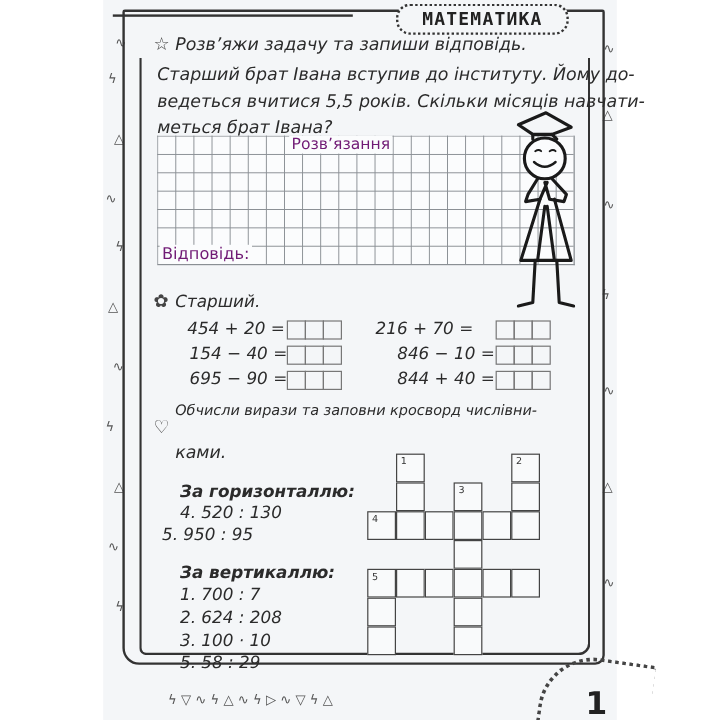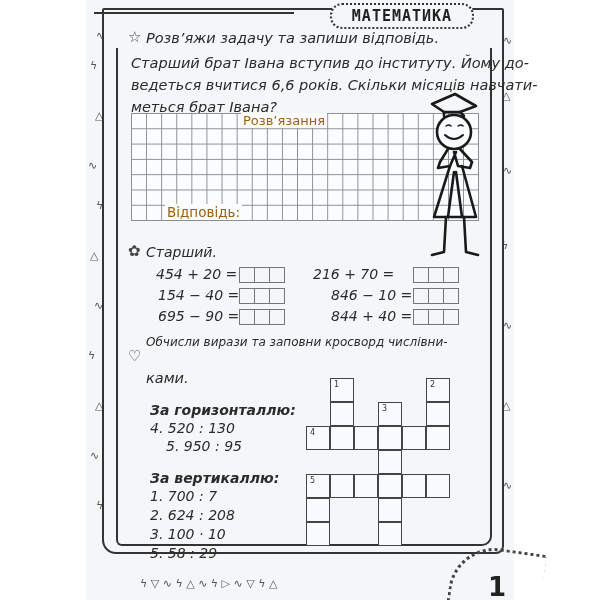"ведеться вчитися 6,6 років. Скільки" span.txt { text: 6,6 -> 5,5 }
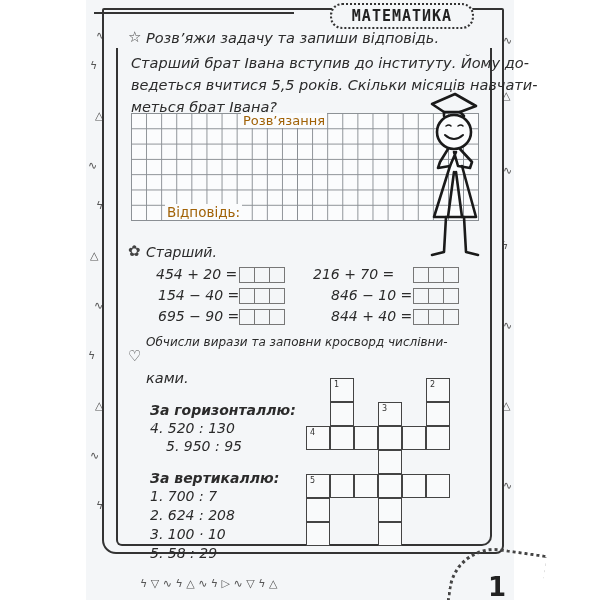"Розв’язання" .grid-label { color: #a16207 -> #701a75 }
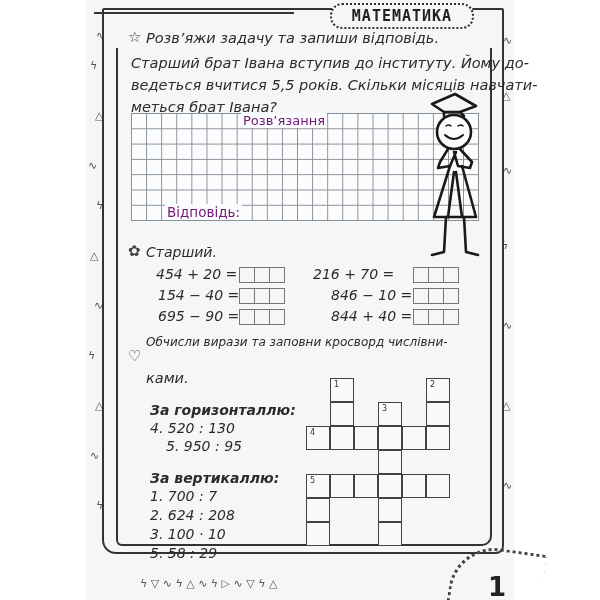"Відповідь:" span.grid-label { margin-left: 32px -> none }
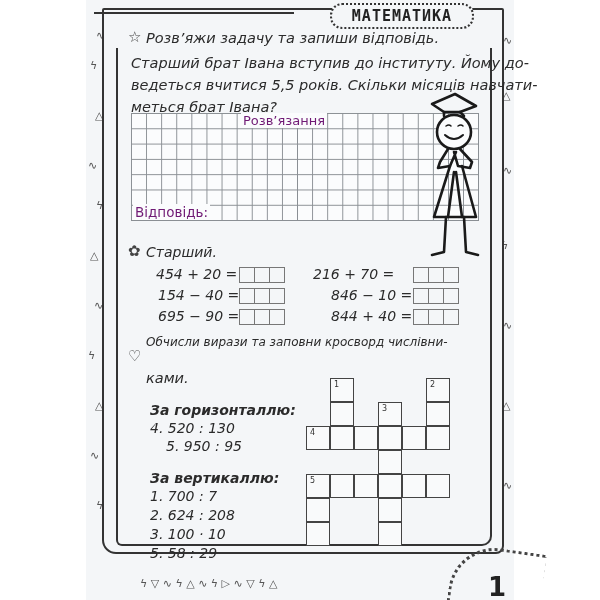"5. 950 : 95" span.txt { left: 166px -> 135px }
